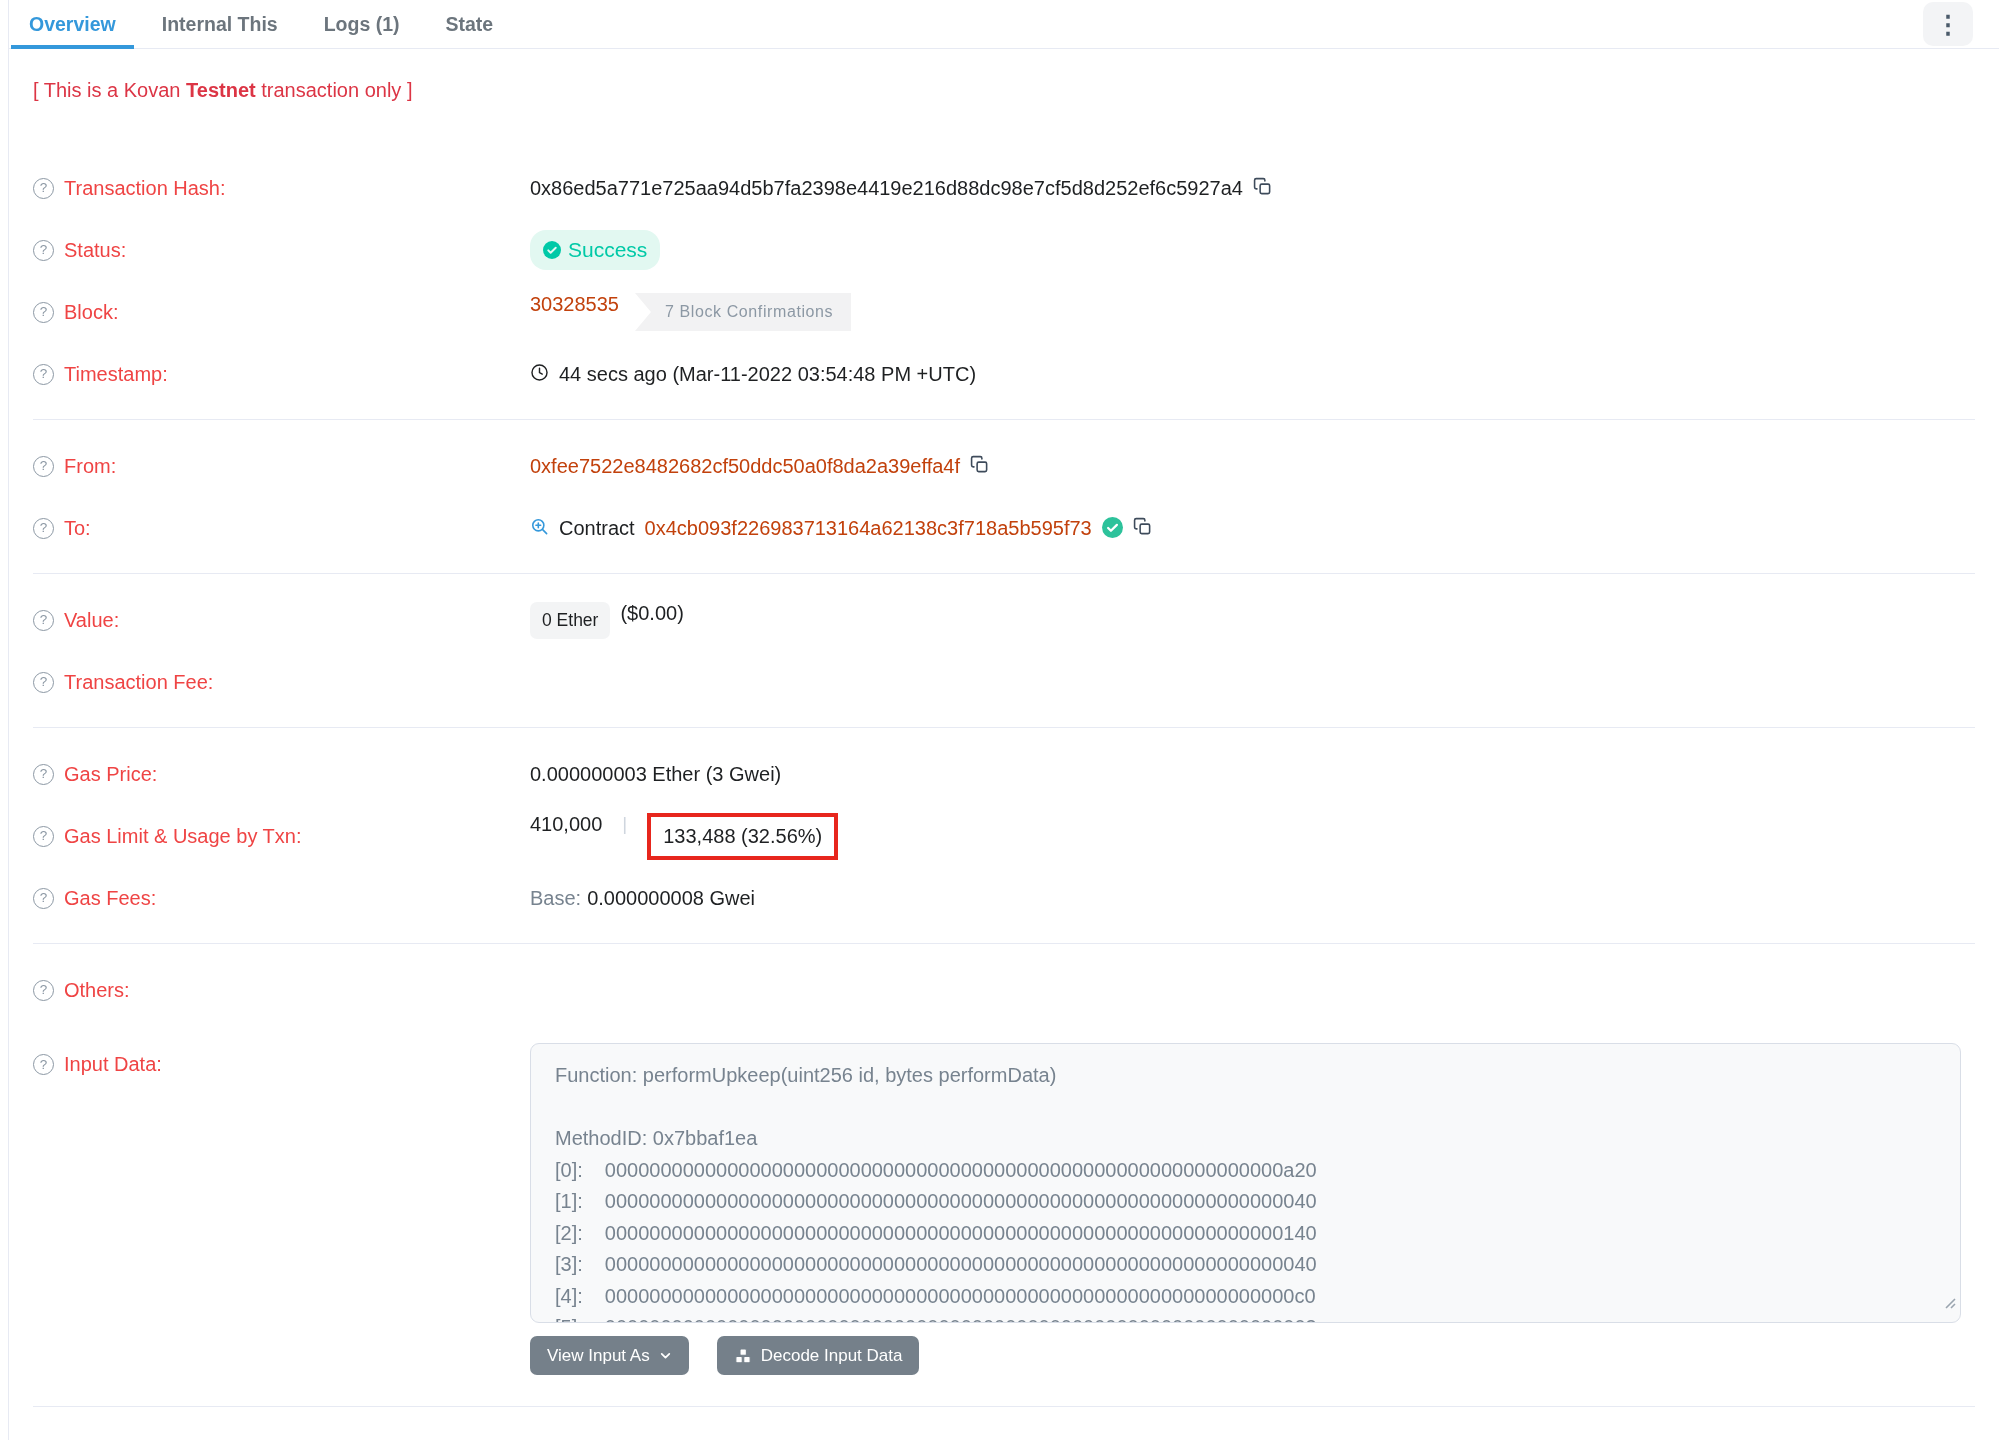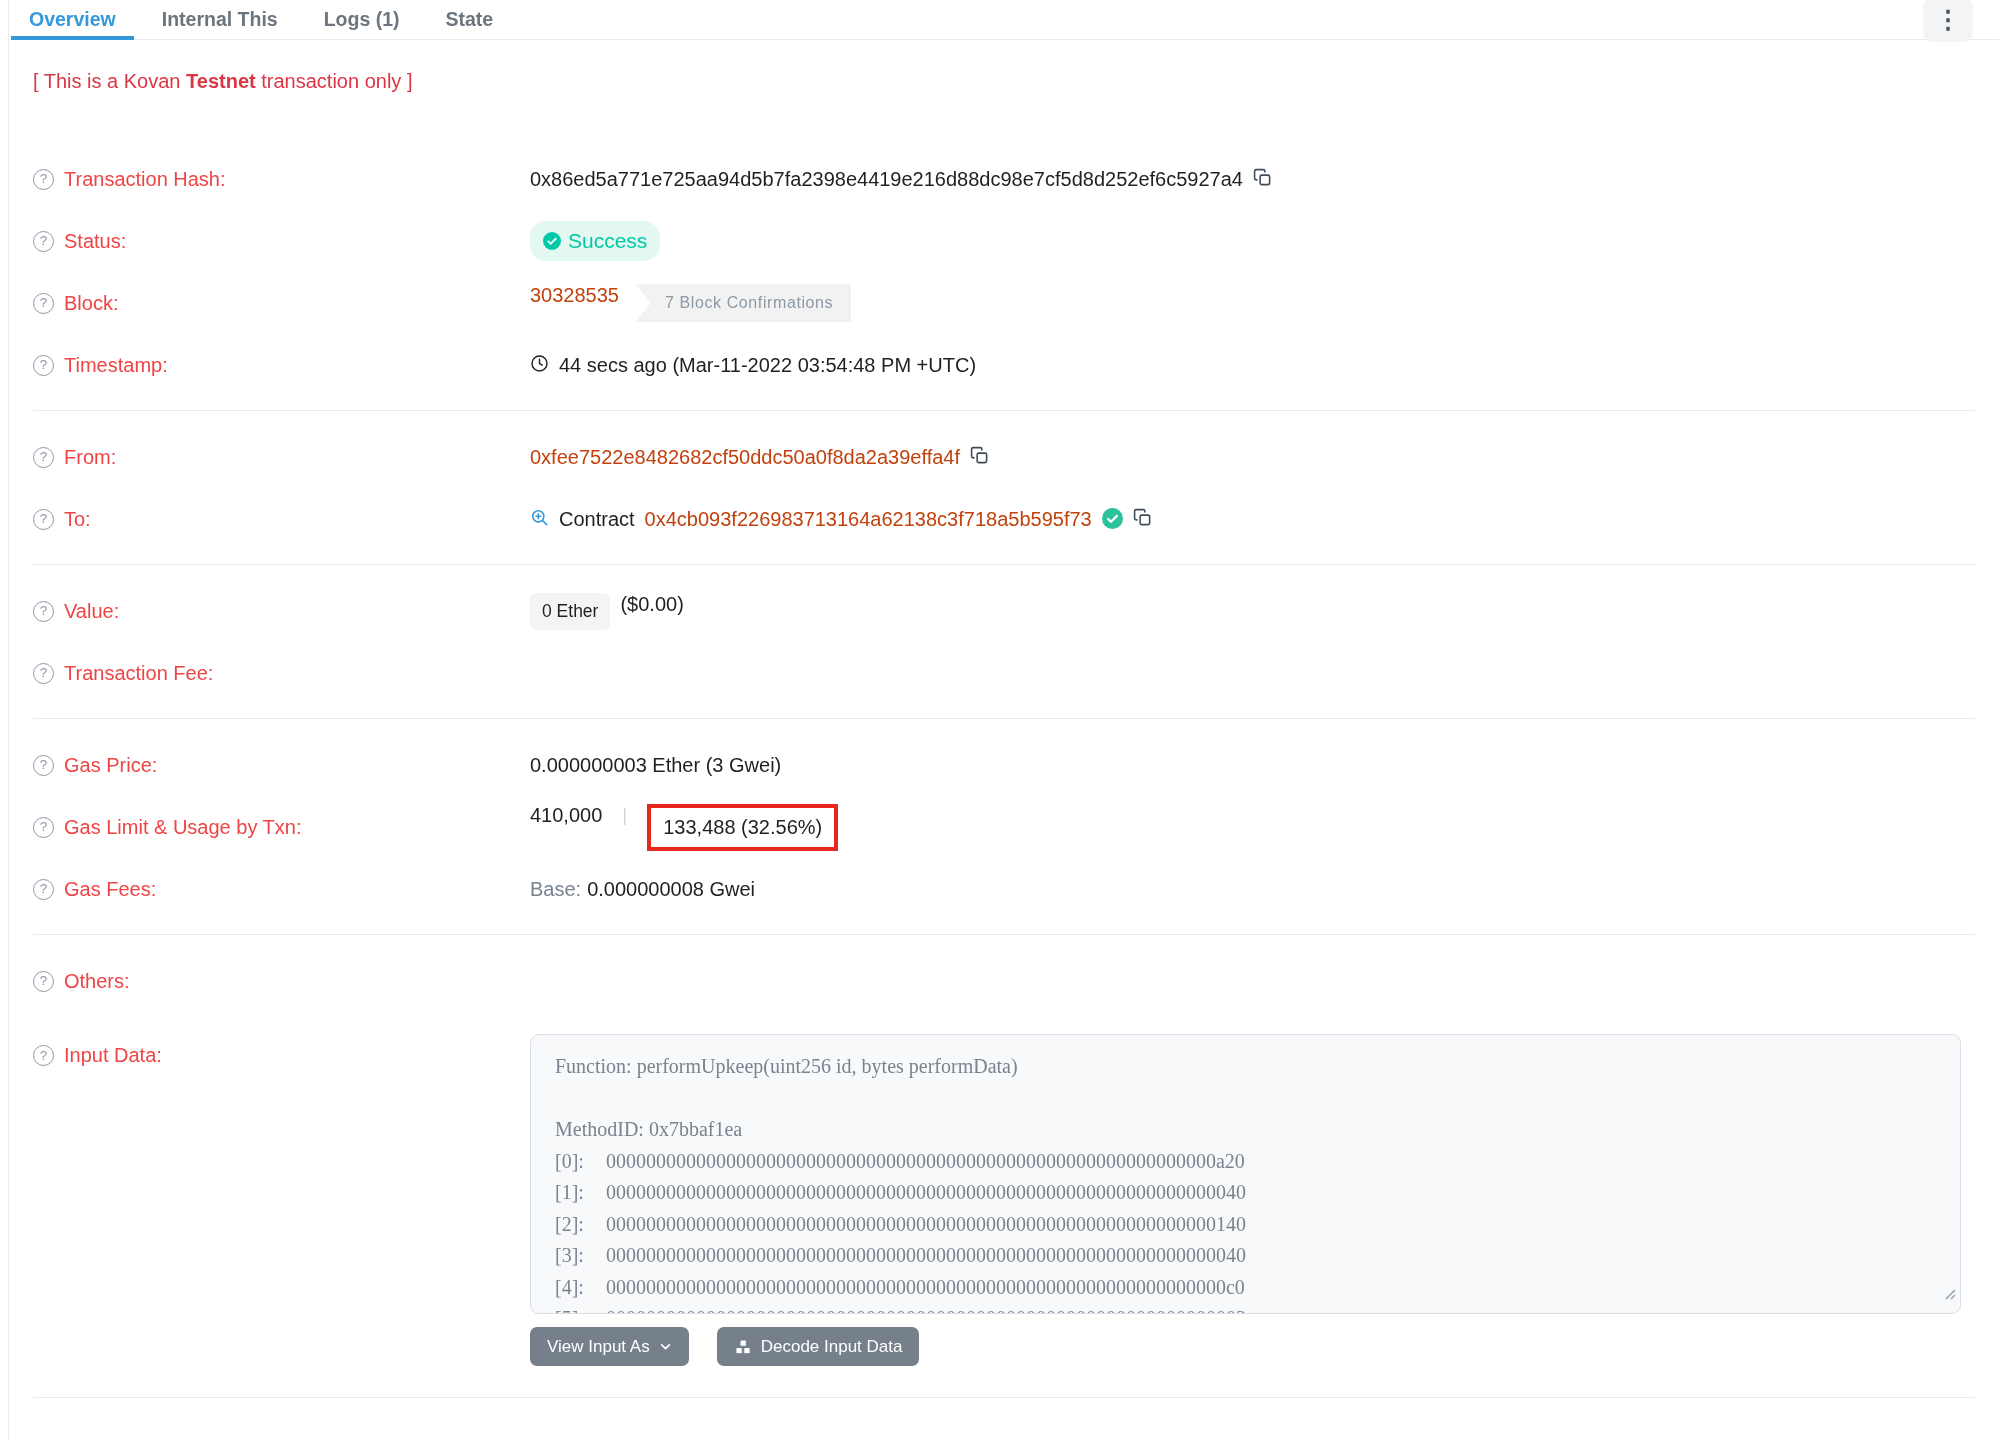"Overview" .tabbar { height: 40px -> 49px }
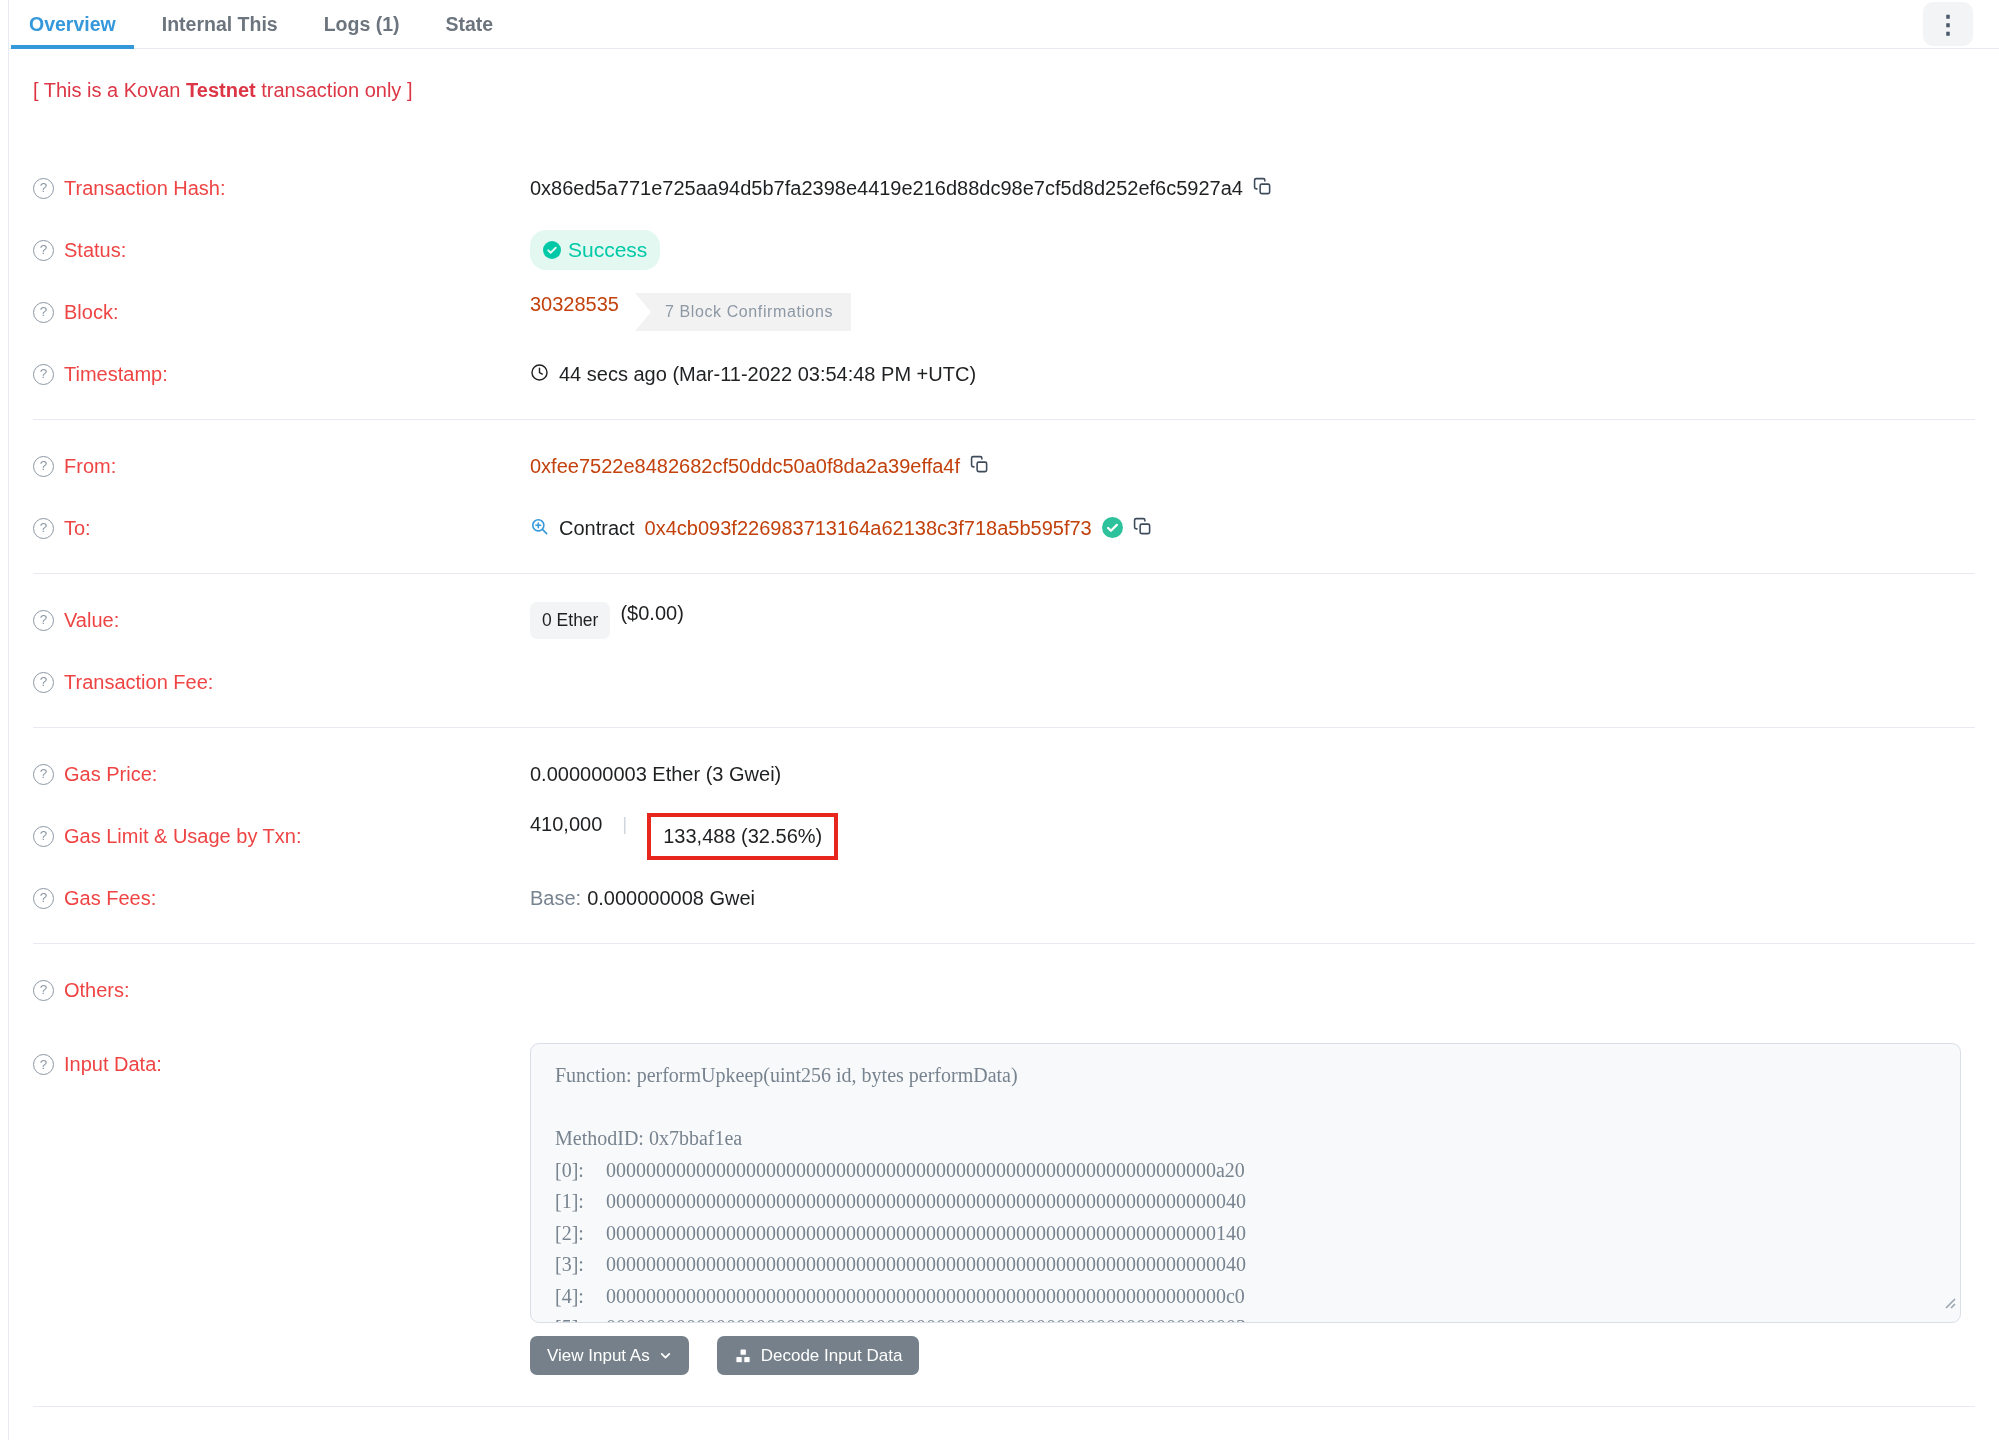"Function: performUpkeep(uint256 id," .input-box { font-family: Liberation Serif, serif -> Liberation Sans, sans-serif }
